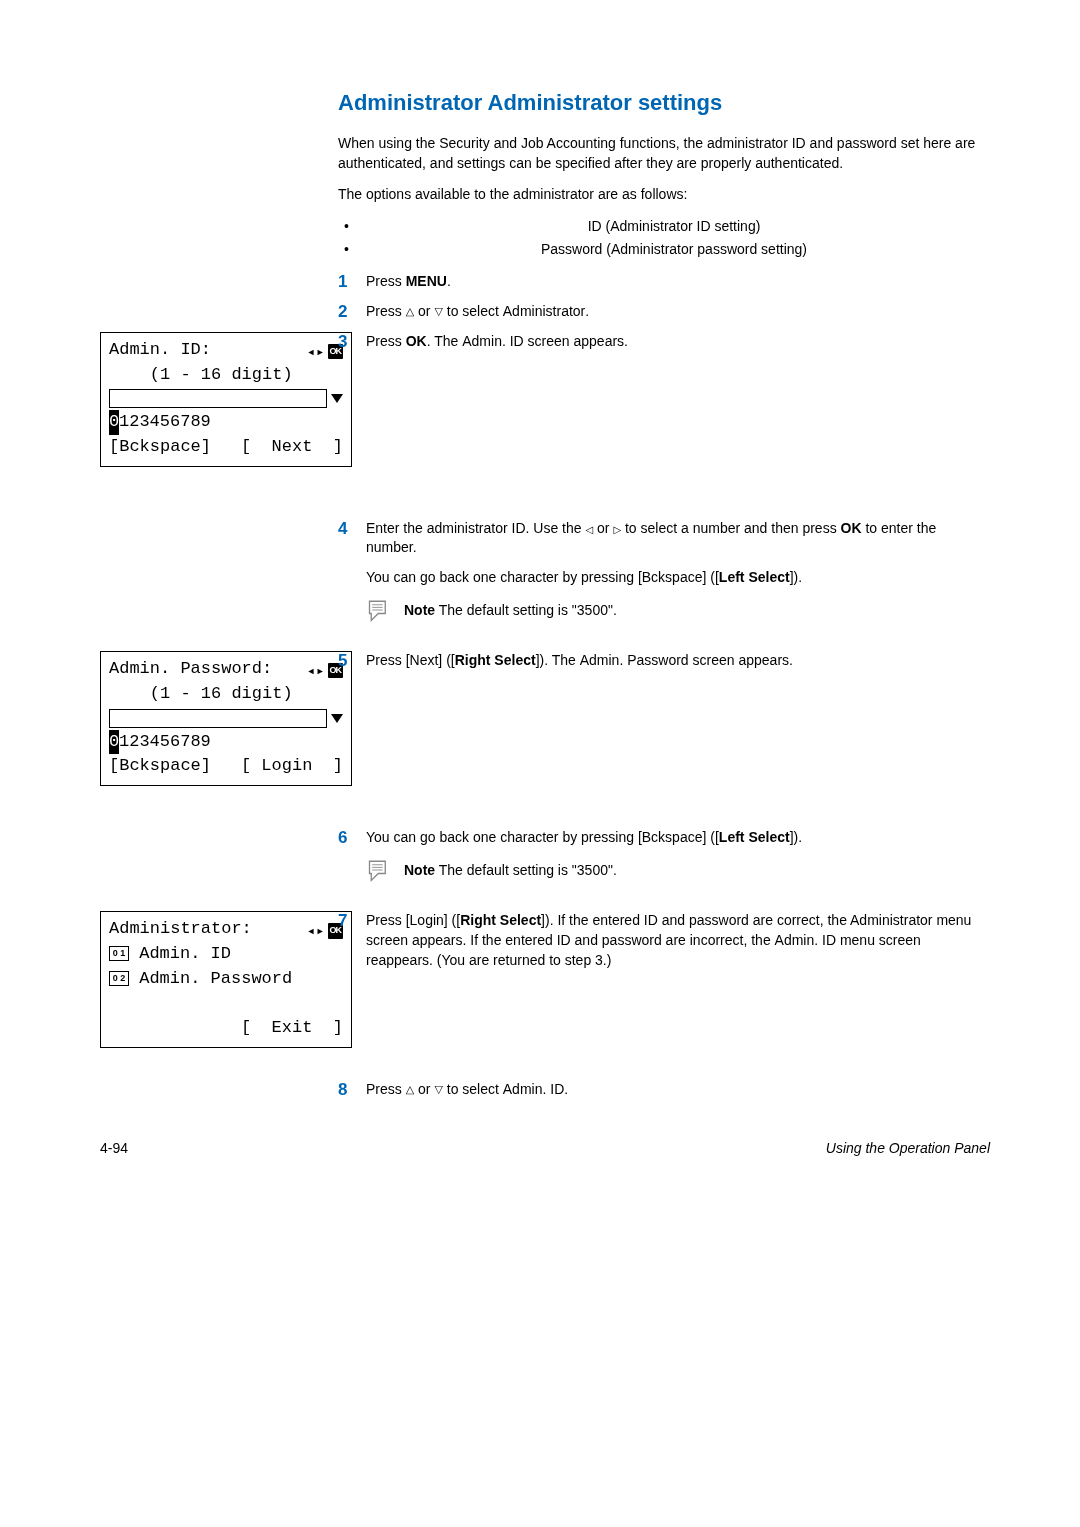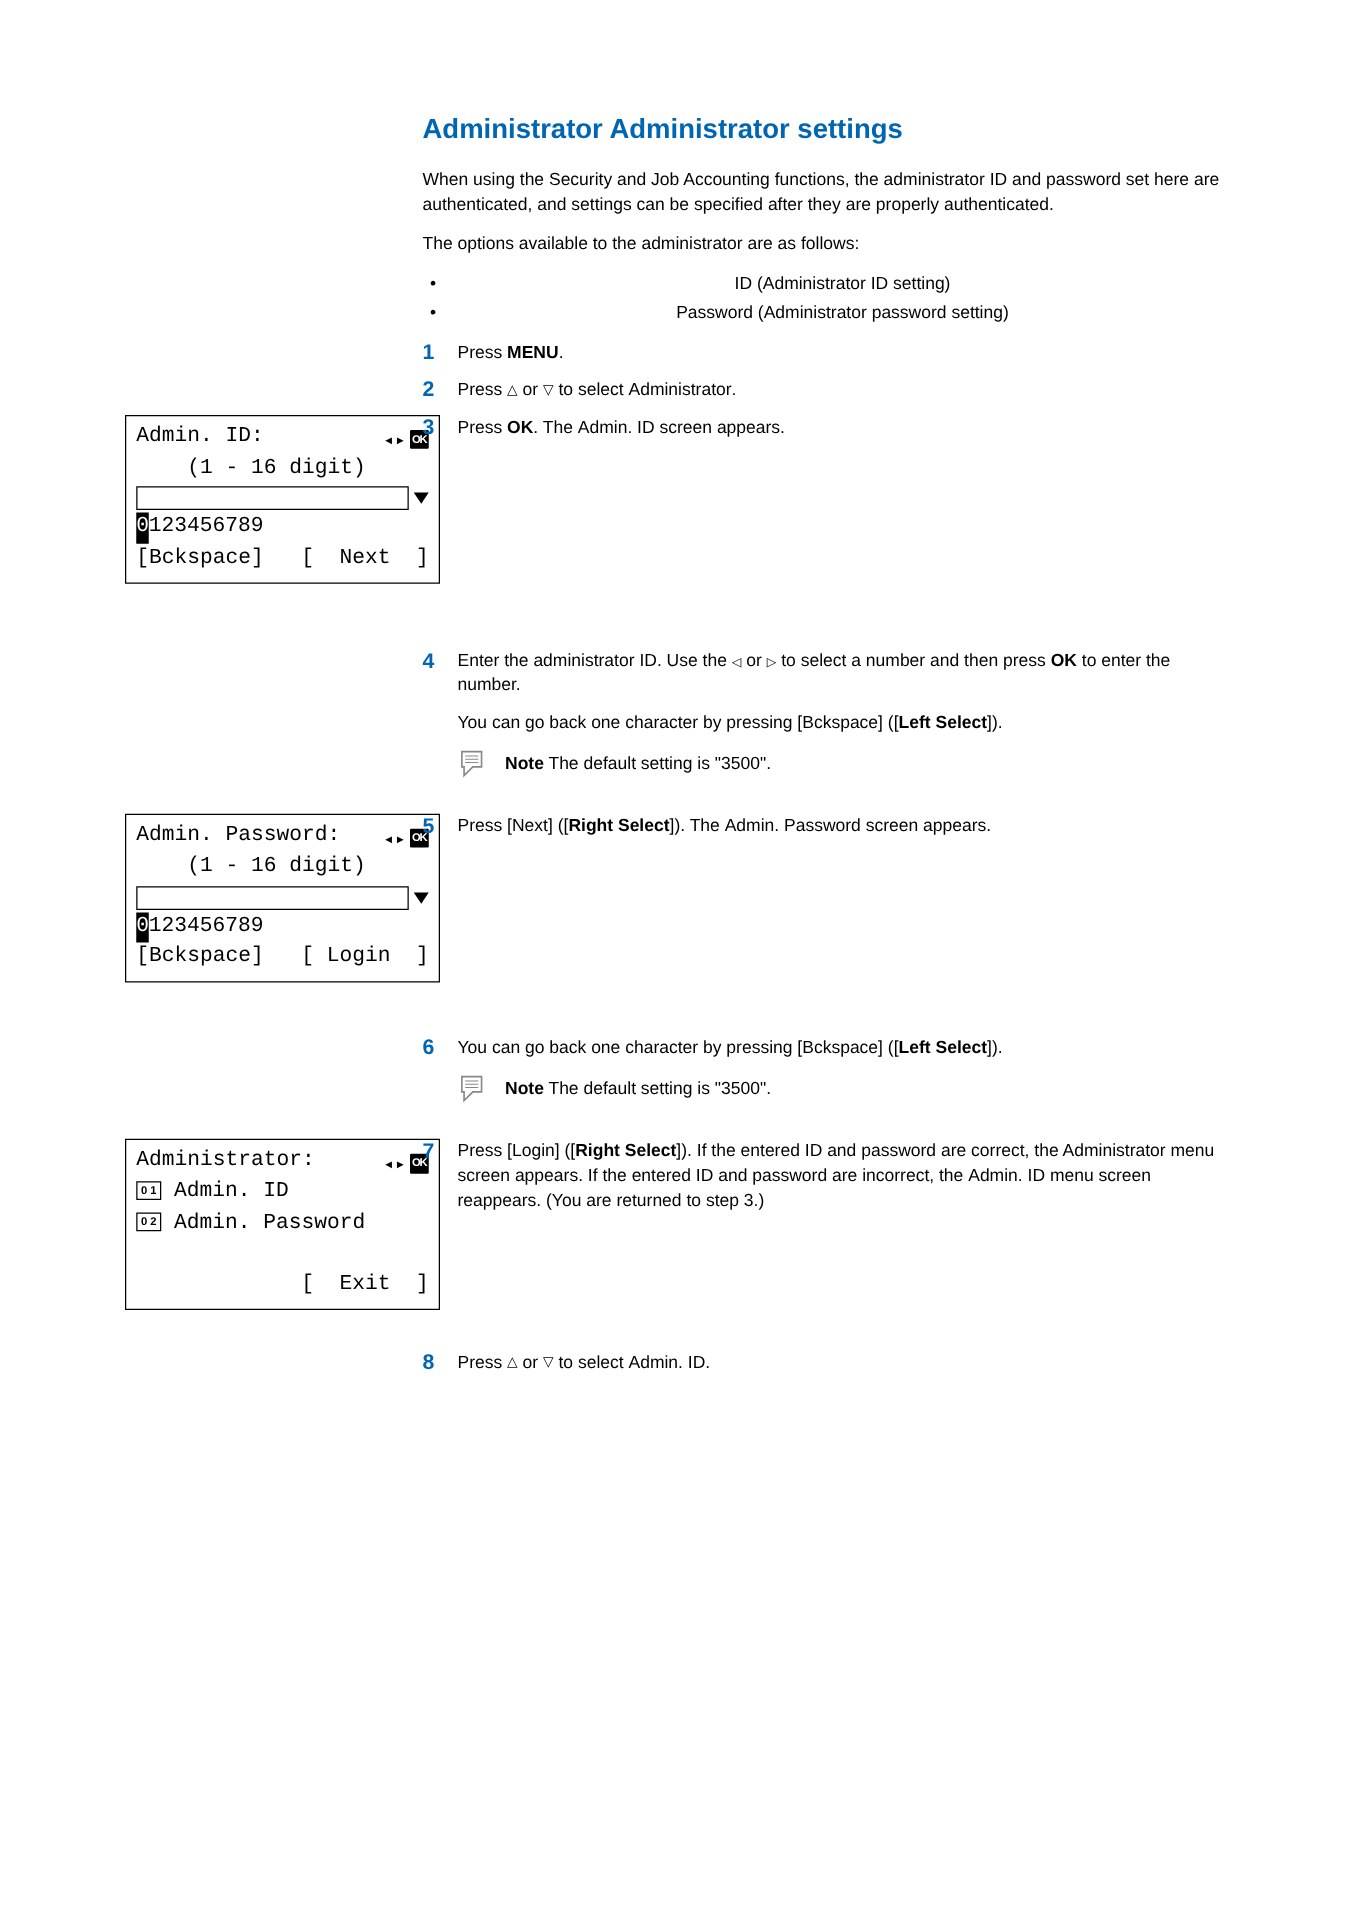"4-94" div.footer { html: none -> <div> <span>4-94</span> <span>Using the Operation Panel</span> </div> }
